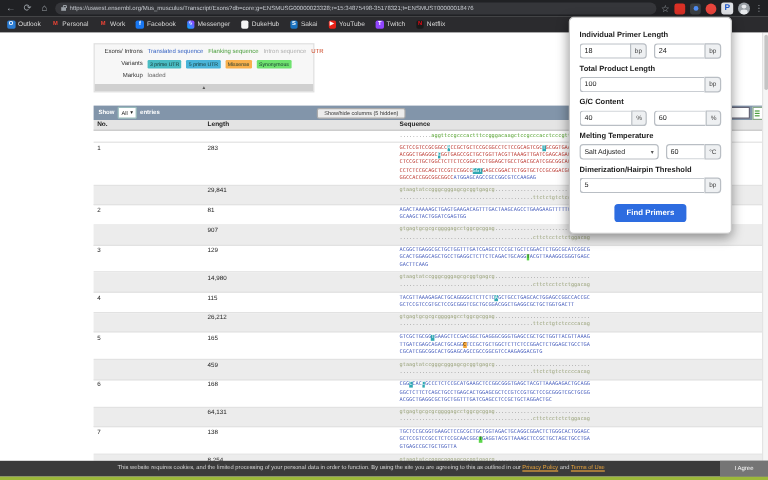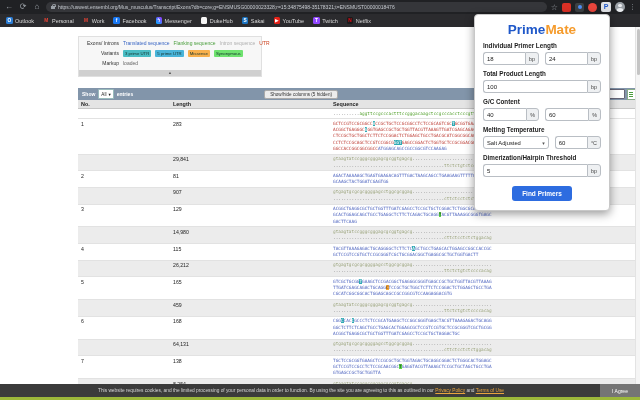"PrimeMate" div.pm-title { html: <div> <span>Prime</span><span>Mate</span> </div> -> none }
